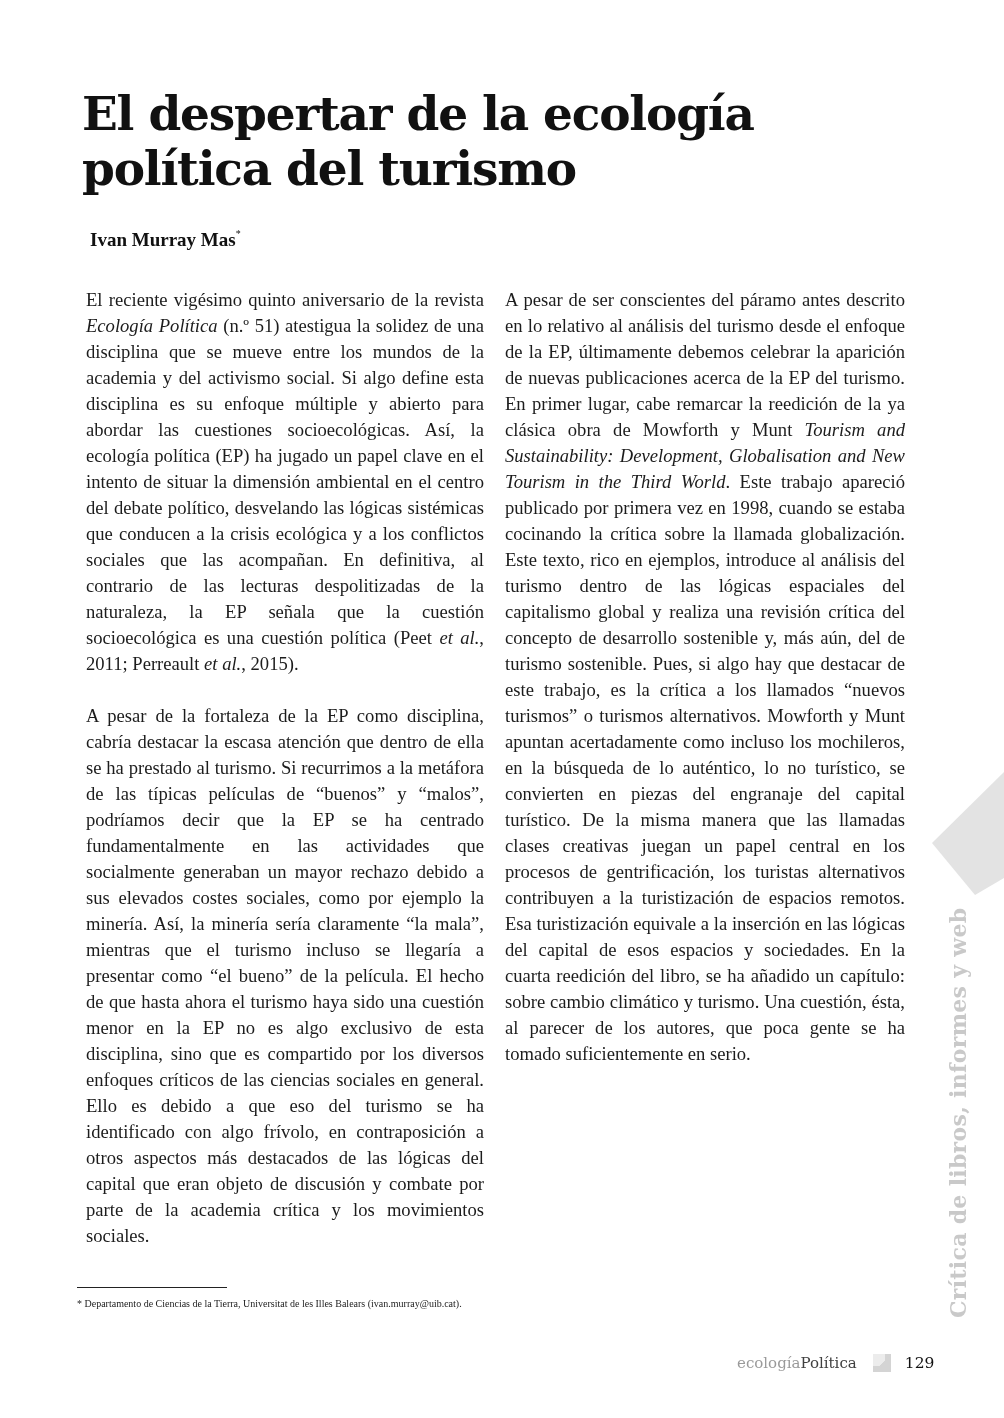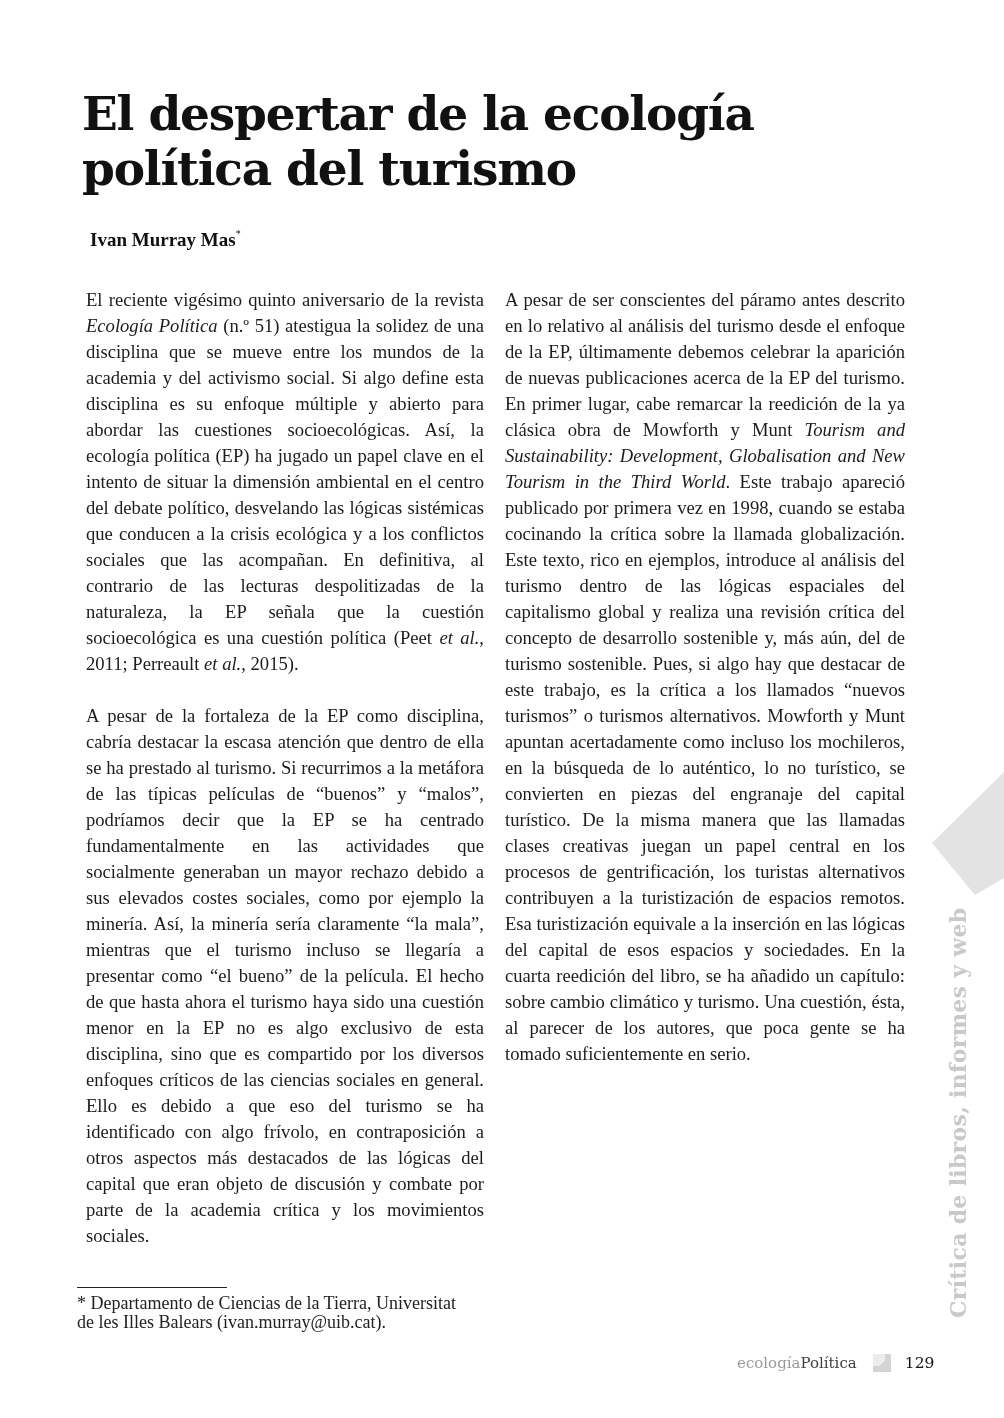"* Departamento de Ciencias de" .footnote { font-size: 18px -> 10px }
